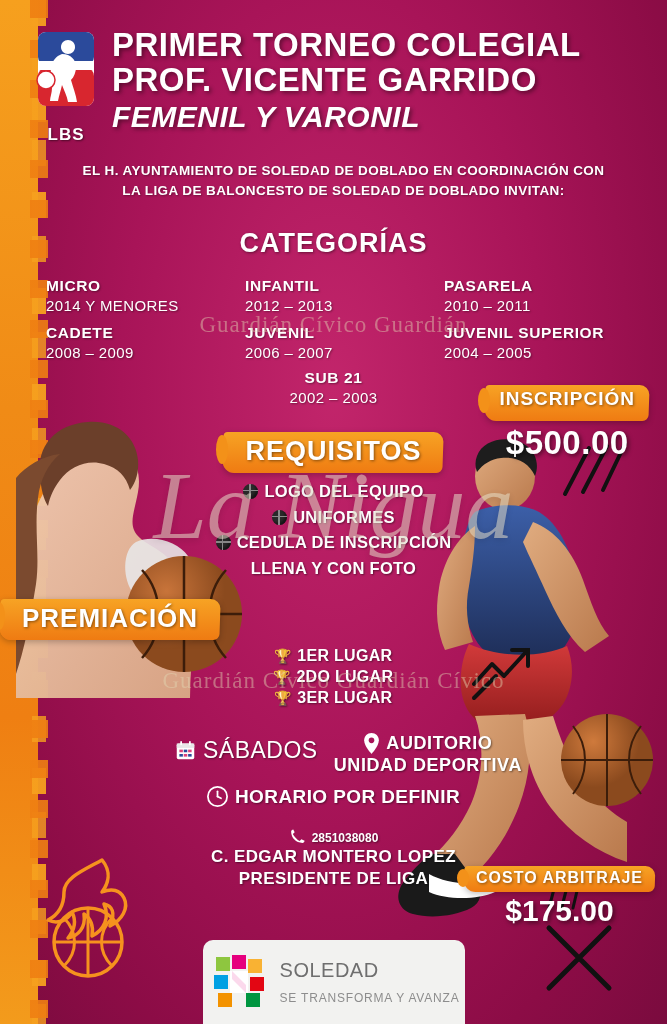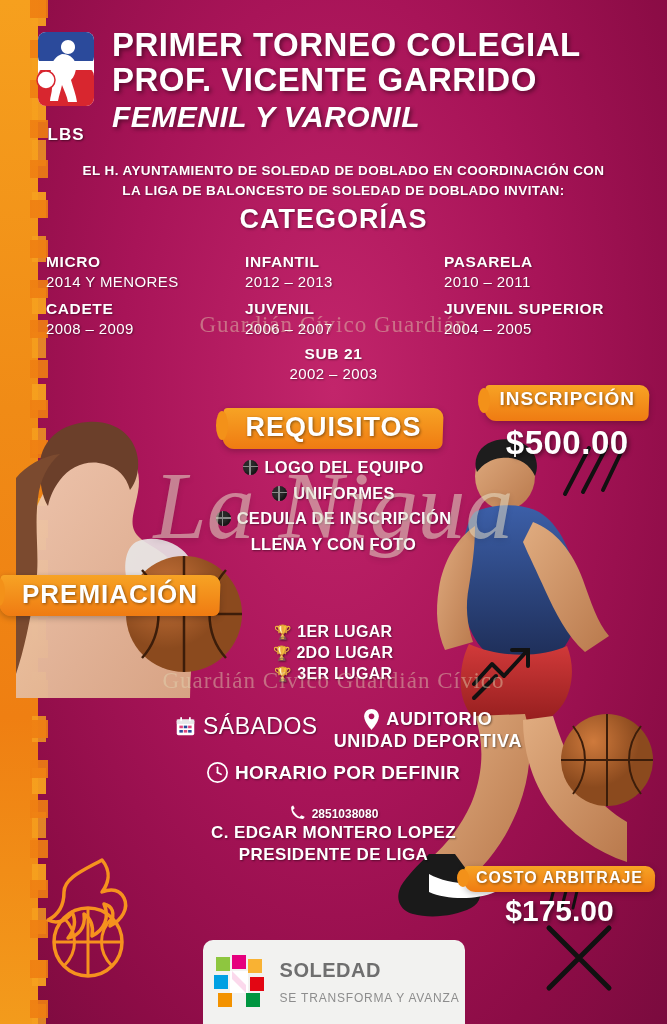"CATEGORÍAS" .sec-categorias { margin-top: 0 -> 24px }
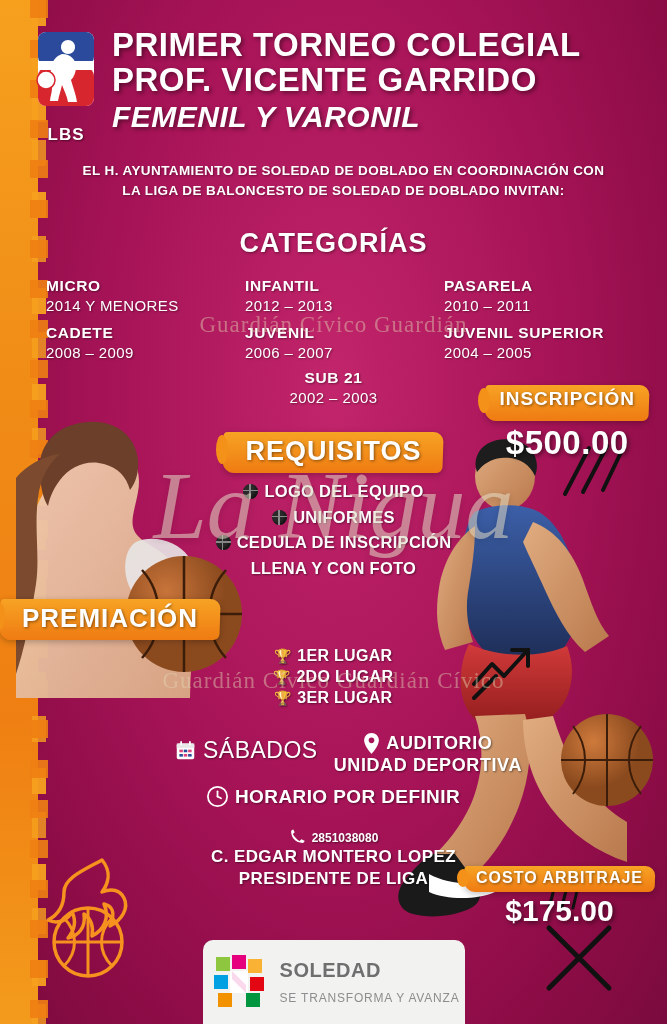"SOLEDAD" .muni-t1 { font-weight: bold -> normal }
